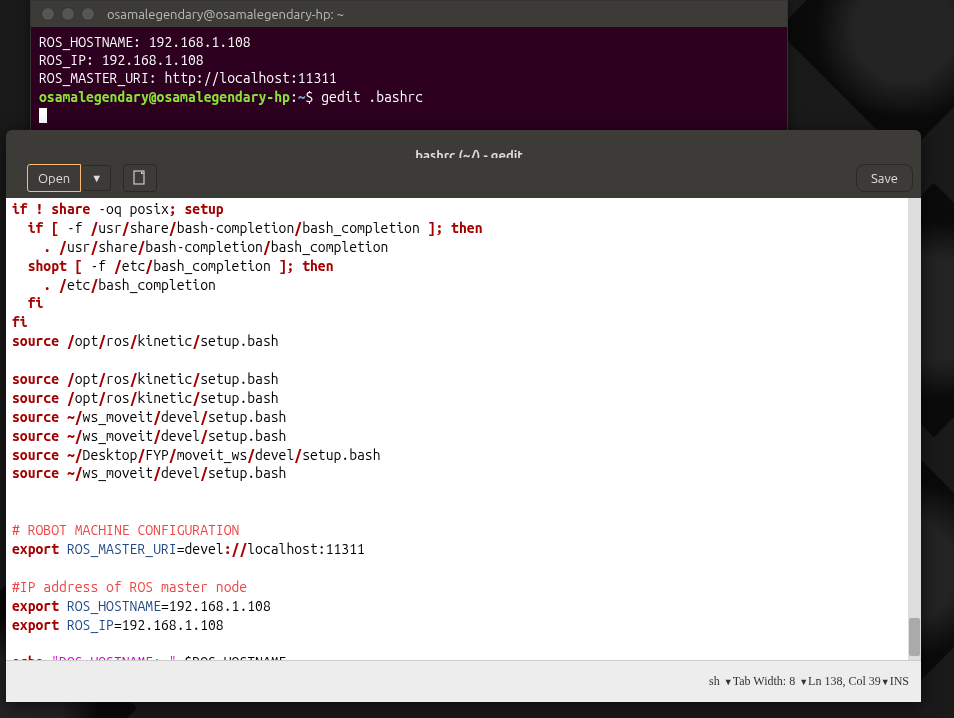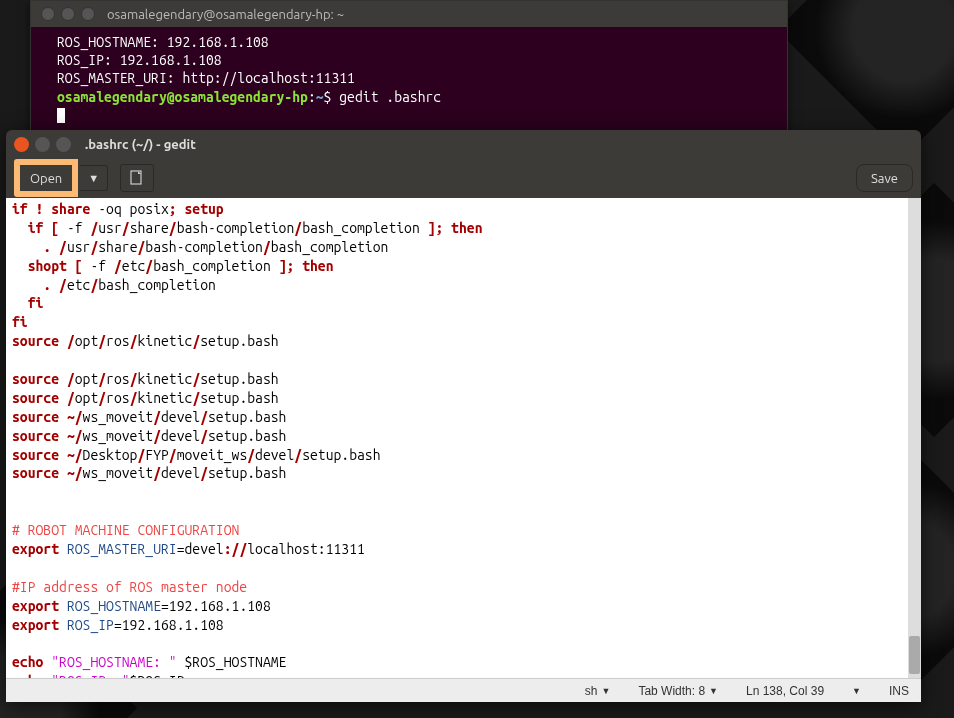"ROS_HOSTNAME: 192.168.1.108" .term-body { padding: 6px 26px -> 6px 8px }
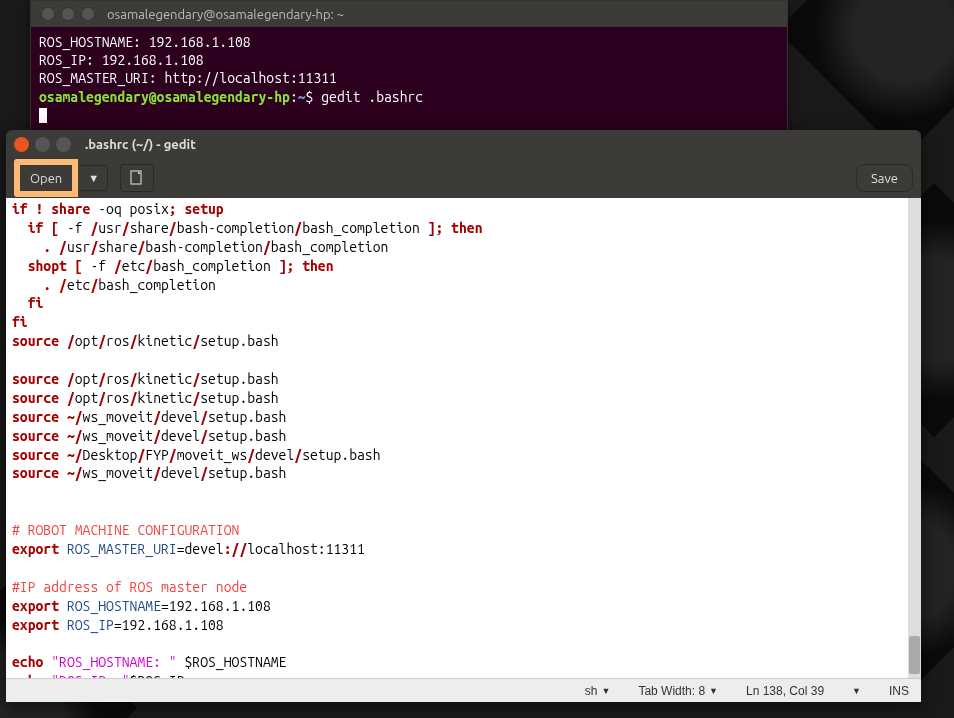".bashrc (~/) - gedit" .g-title { flex-direction: none -> column }
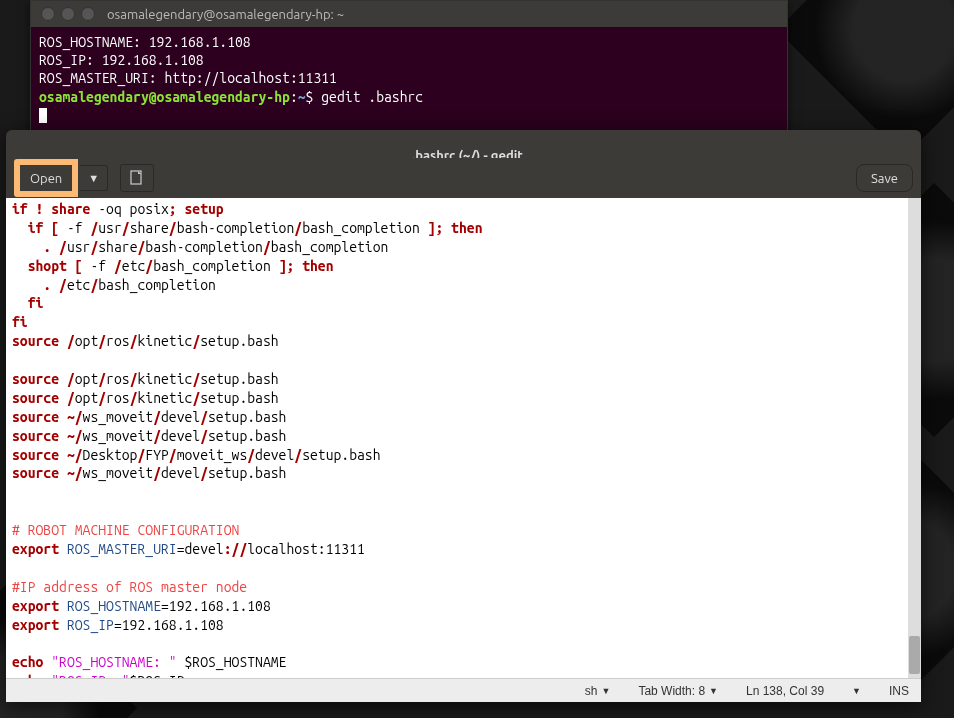"Open" .open-btn { border: 6px solid #fdba74 -> 1px solid #fdba74; margin-left: none -> 13px }
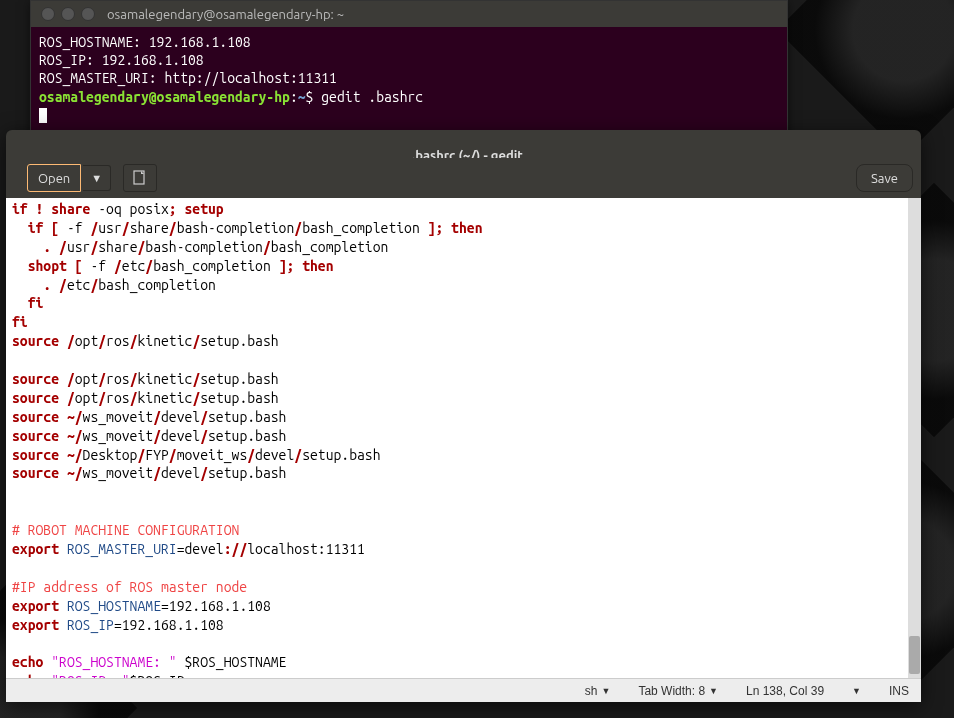"sh" .statusbar { font-family: Liberation Sans, sans-serif -> Liberation Serif, serif; gap: 28px -> none; height: 24px -> 42px }
